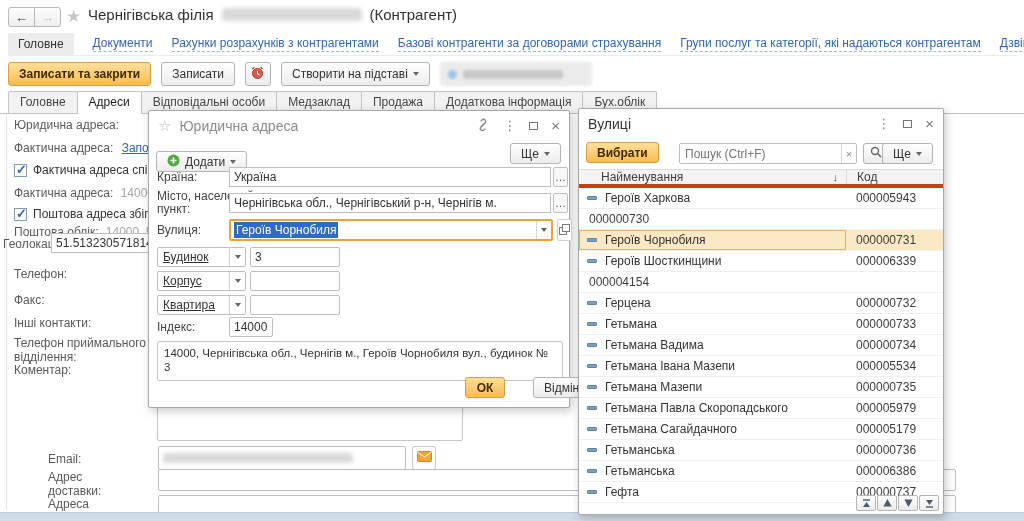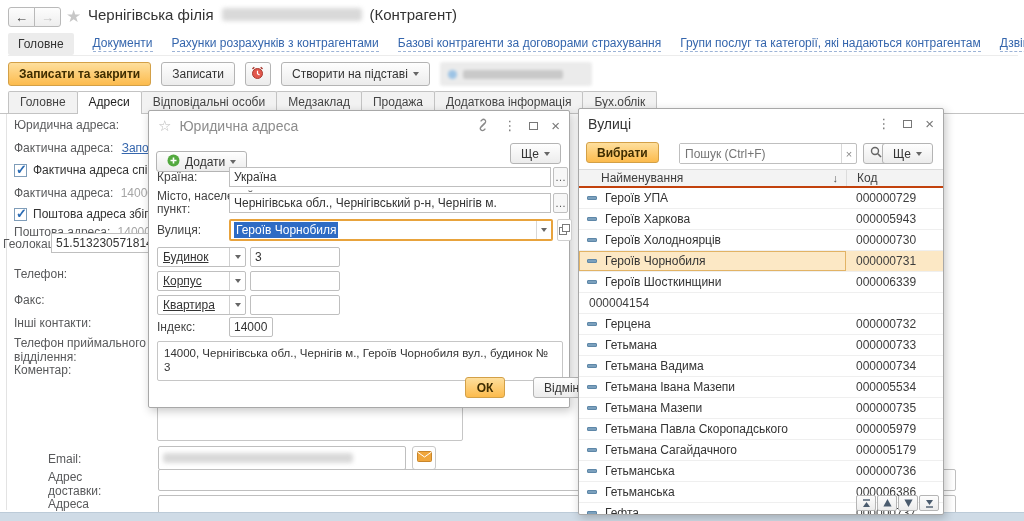"Найменування" .thead { border-bottom: 2px solid #c2410c -> 4px solid #c2410c }
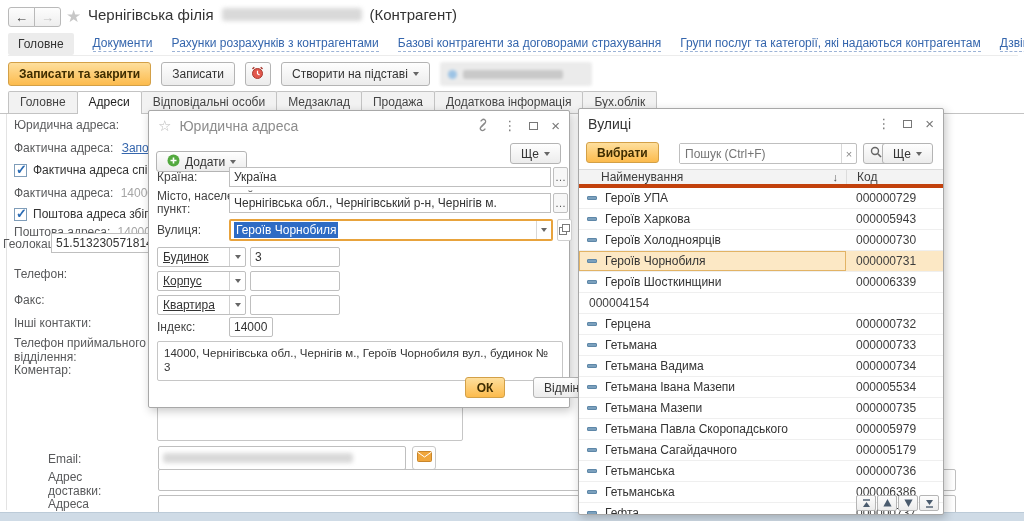"Героїв УПА" div.srow { html: <div> <span> <span></span> <span>Героїв УПА</span> </span> <span>000000729</span> </div> -> none }
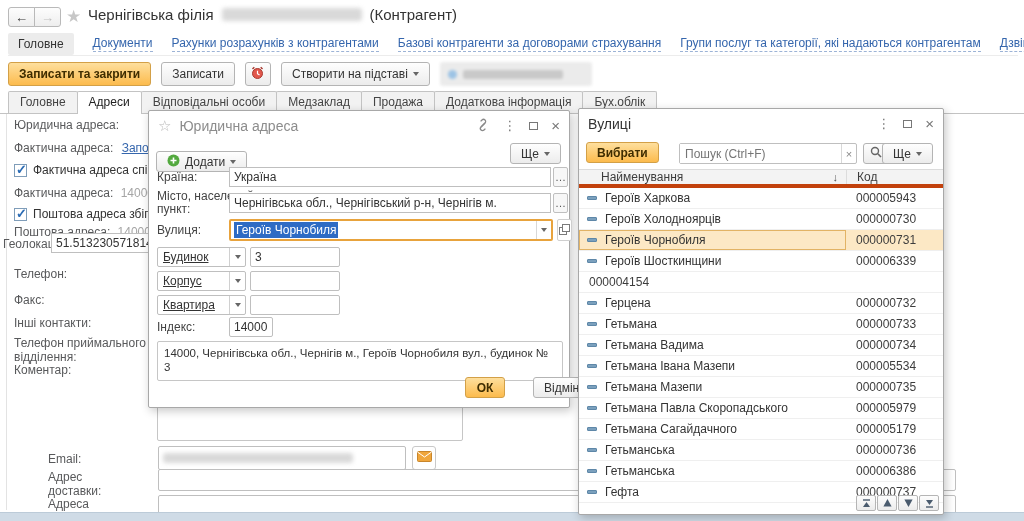"Героїв Холодноярців" span.name { html: <span> <span></span> <span>Героїв Холодноярців</span> </span> -> none }
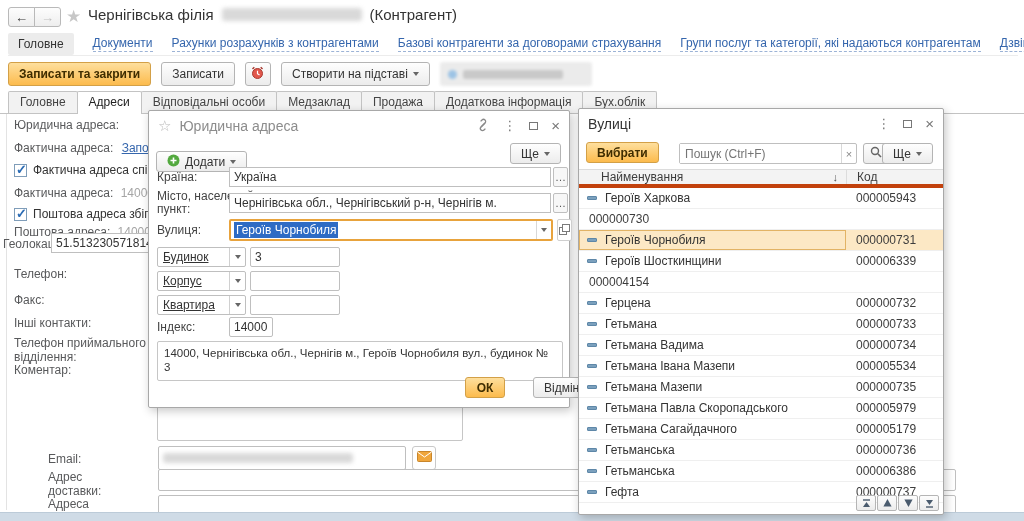"Поштова адреса:" span { text: адреса -> облік }
